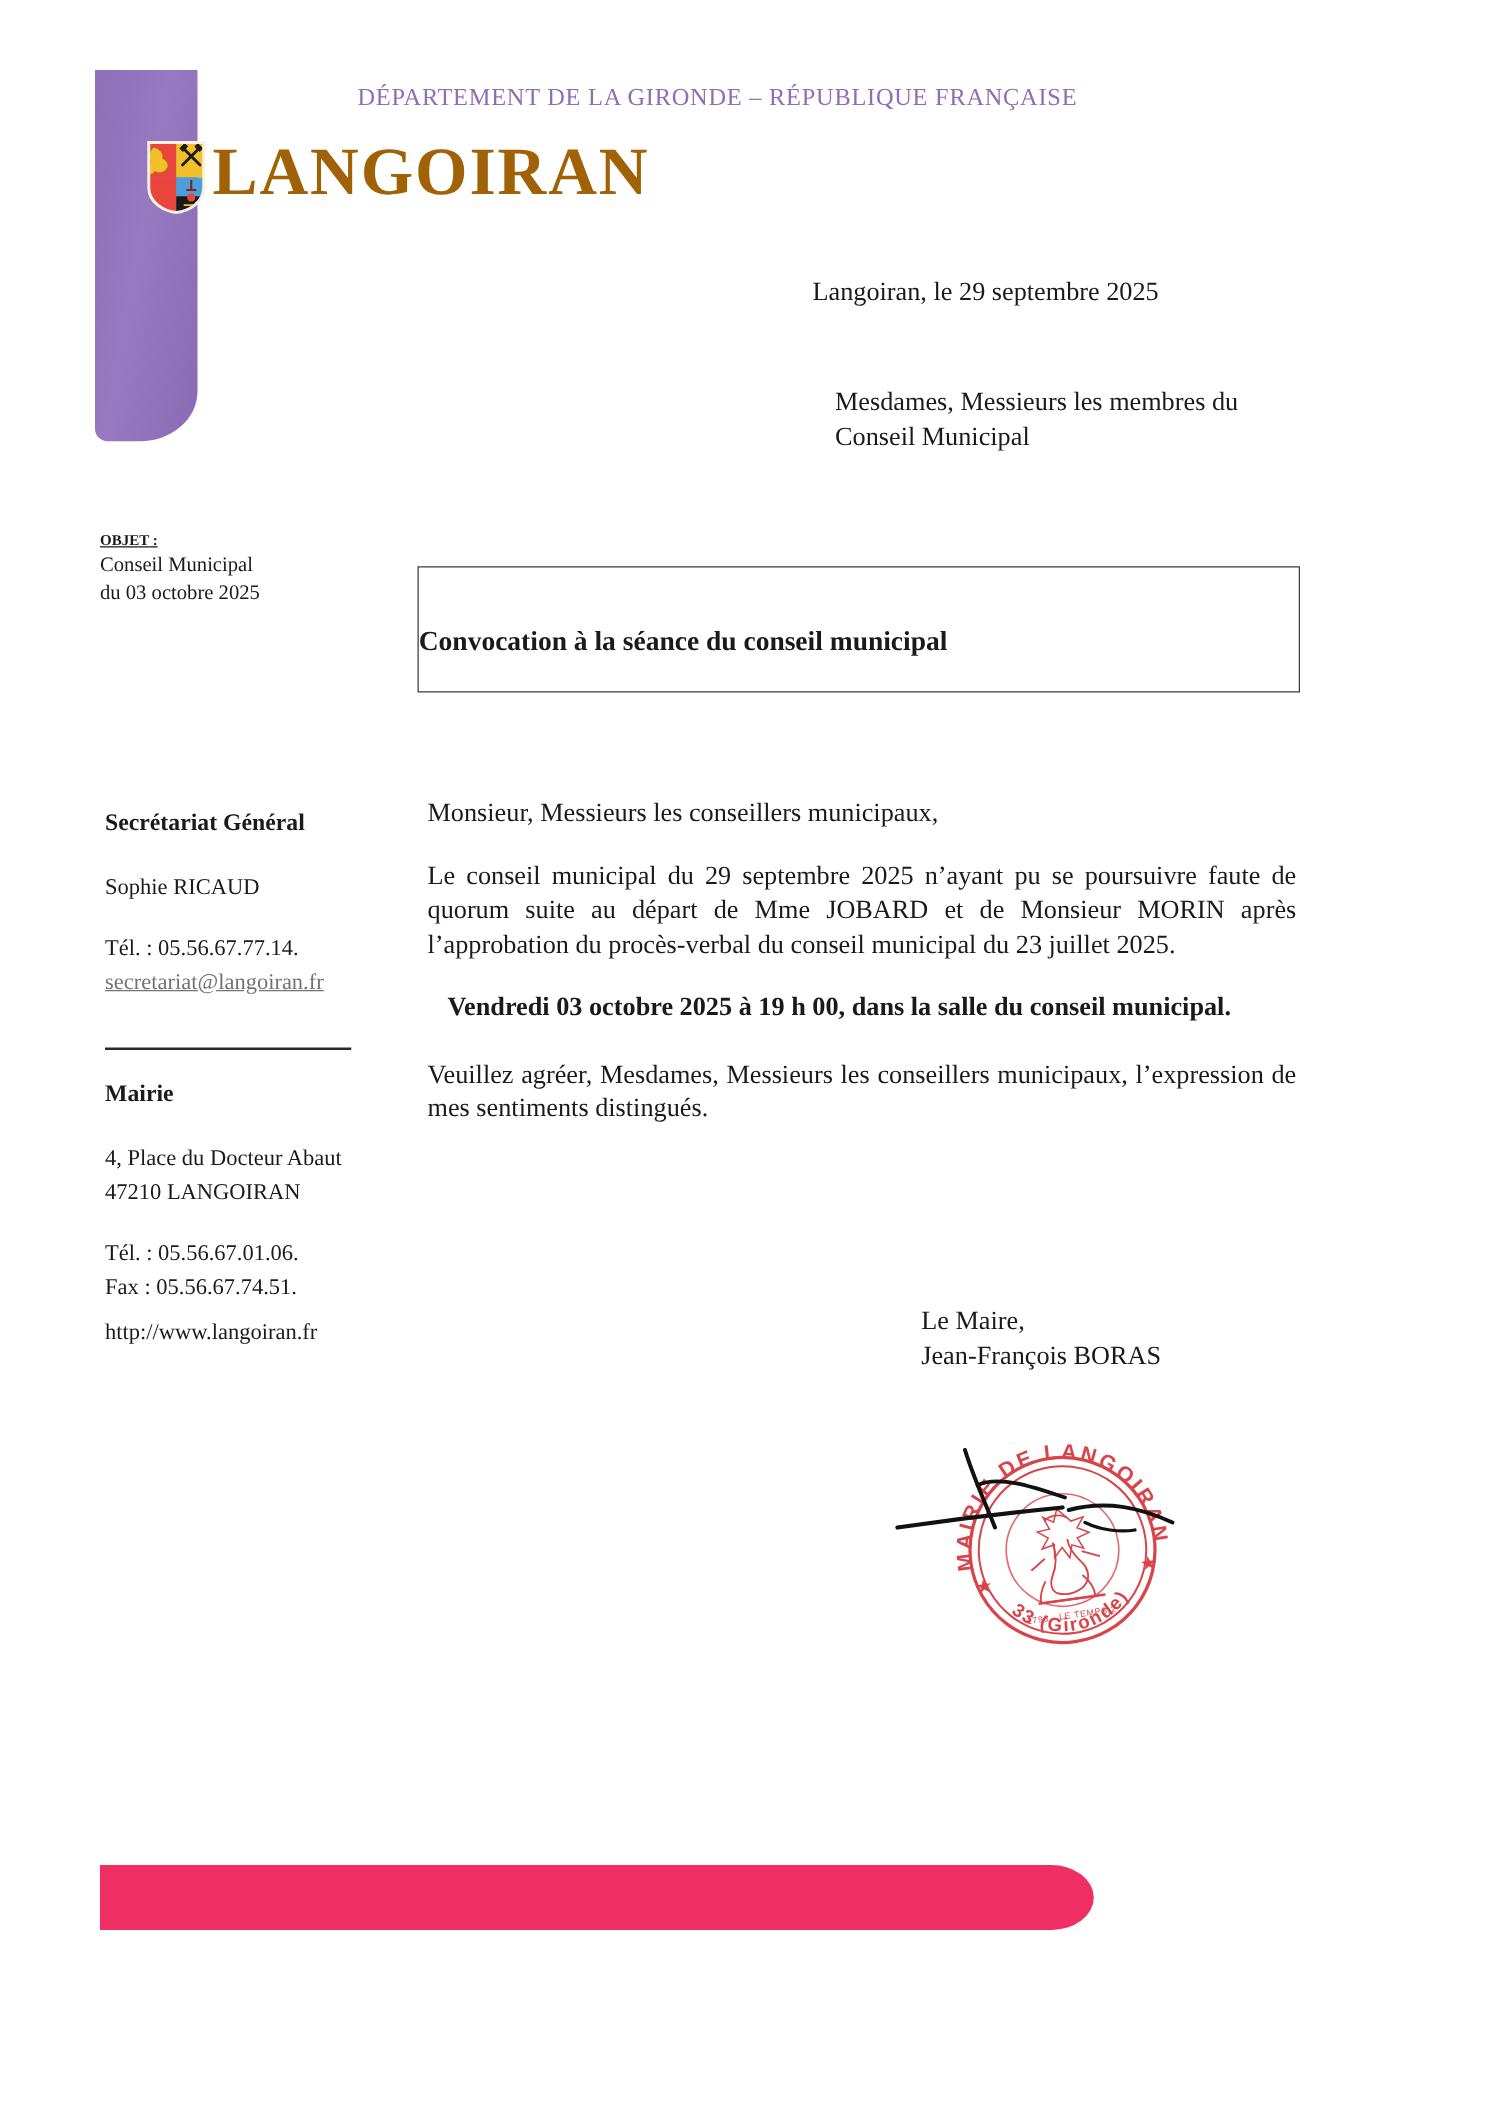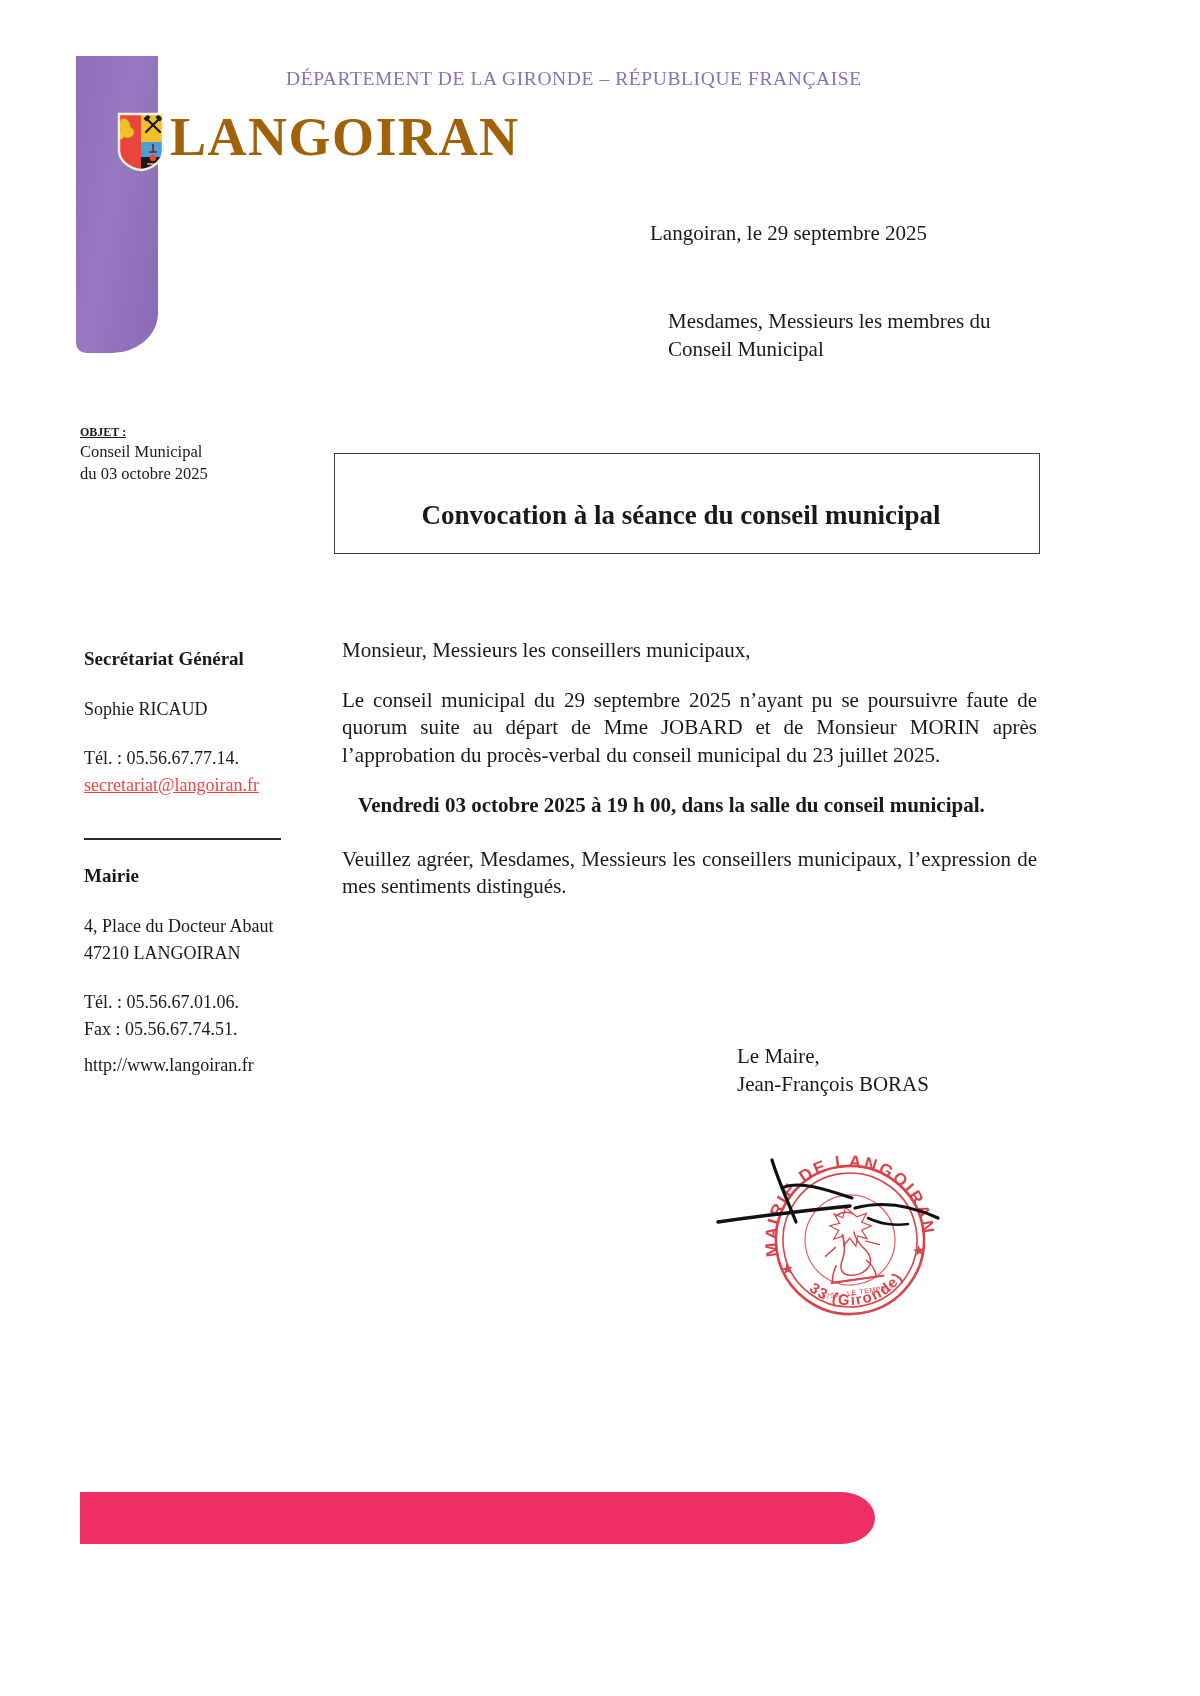"Convocation à la séance du" .title-box-text { font-size: 27px -> 22px; text-align: center -> left }
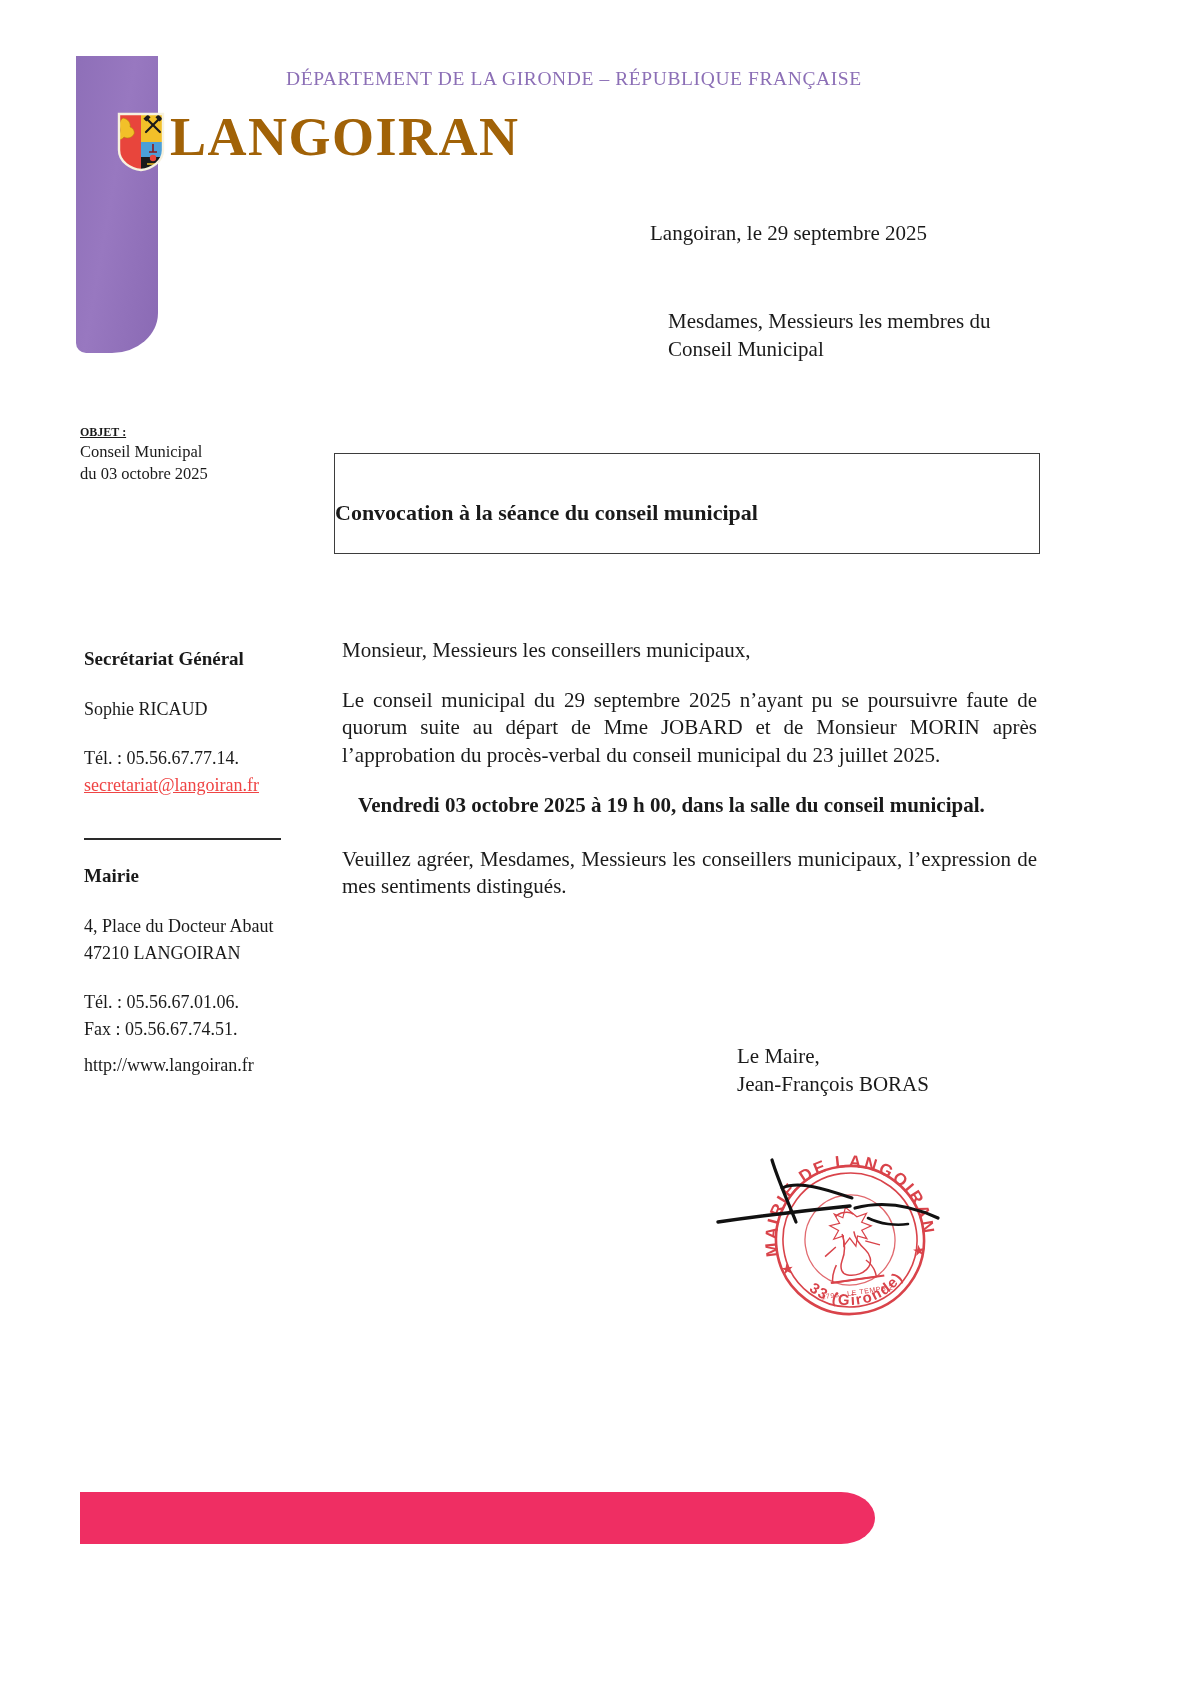"secretariat@langoiran.fr" .sb-email { color: #ef4444 -> #737373 }
